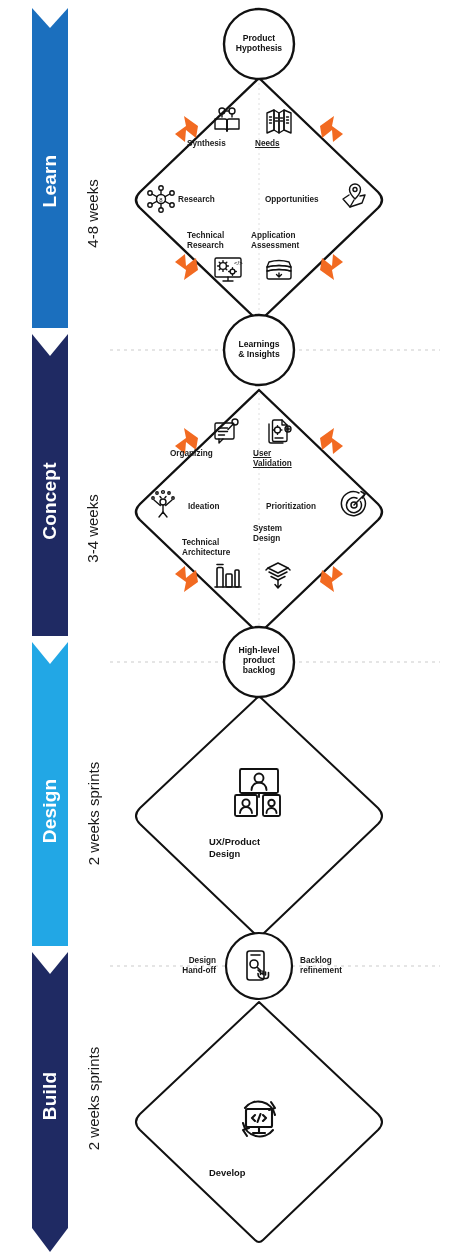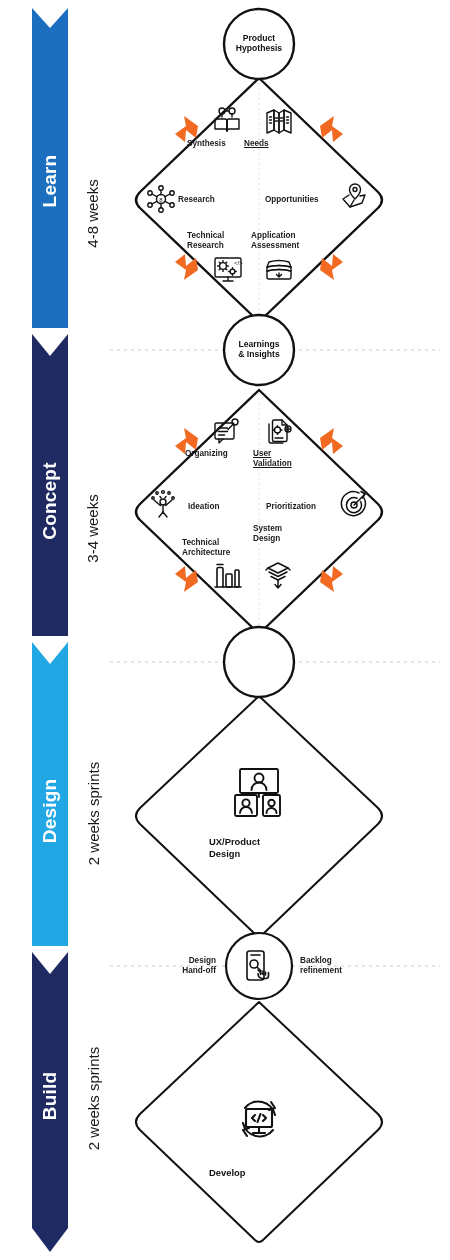"Needs" div.item-label { left: 244px -> 255px }
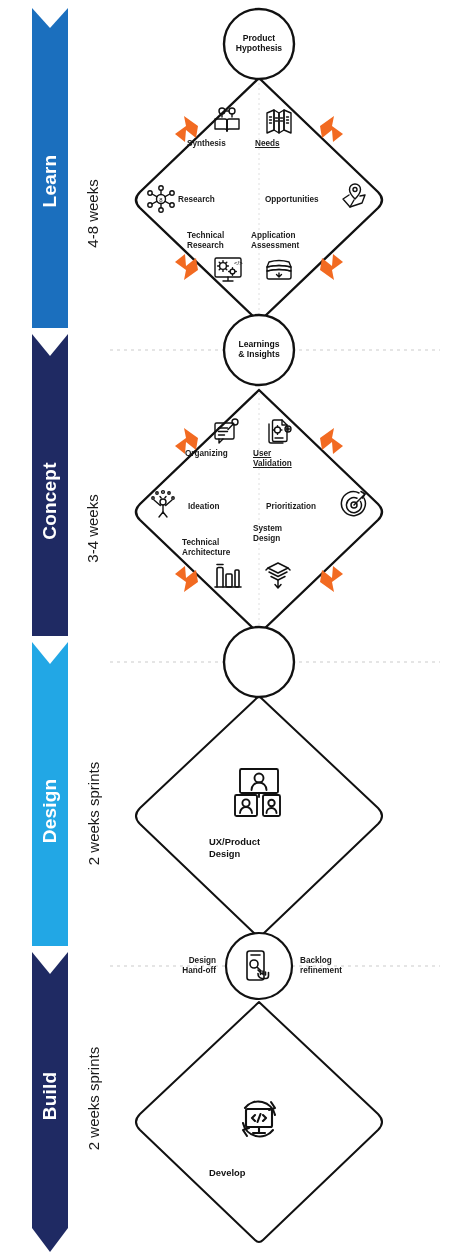"Organizing" div.item-label { left: 185px -> 170px }
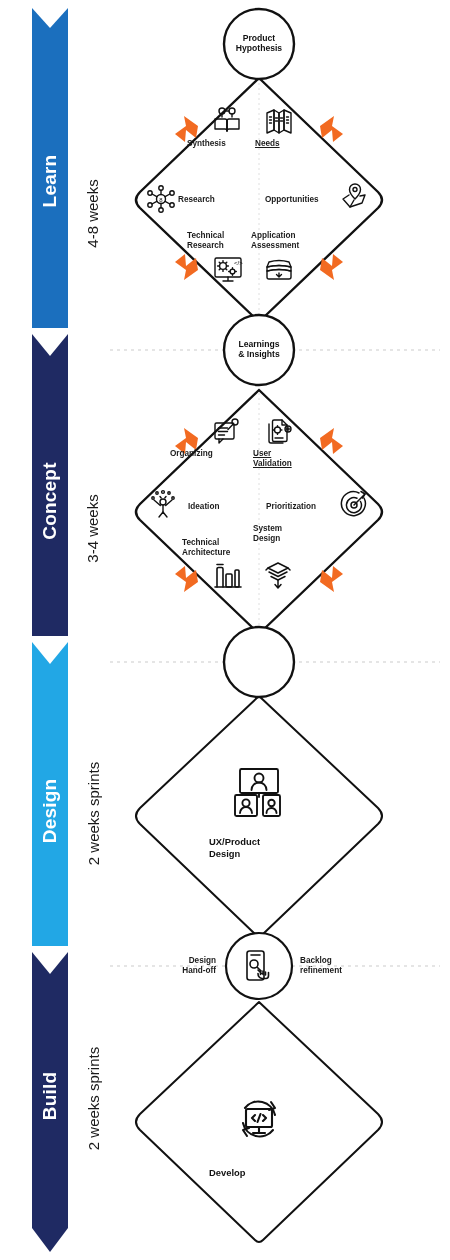"High-level" div.node-text { html: none -> <div>High-level product backlog</div> }
